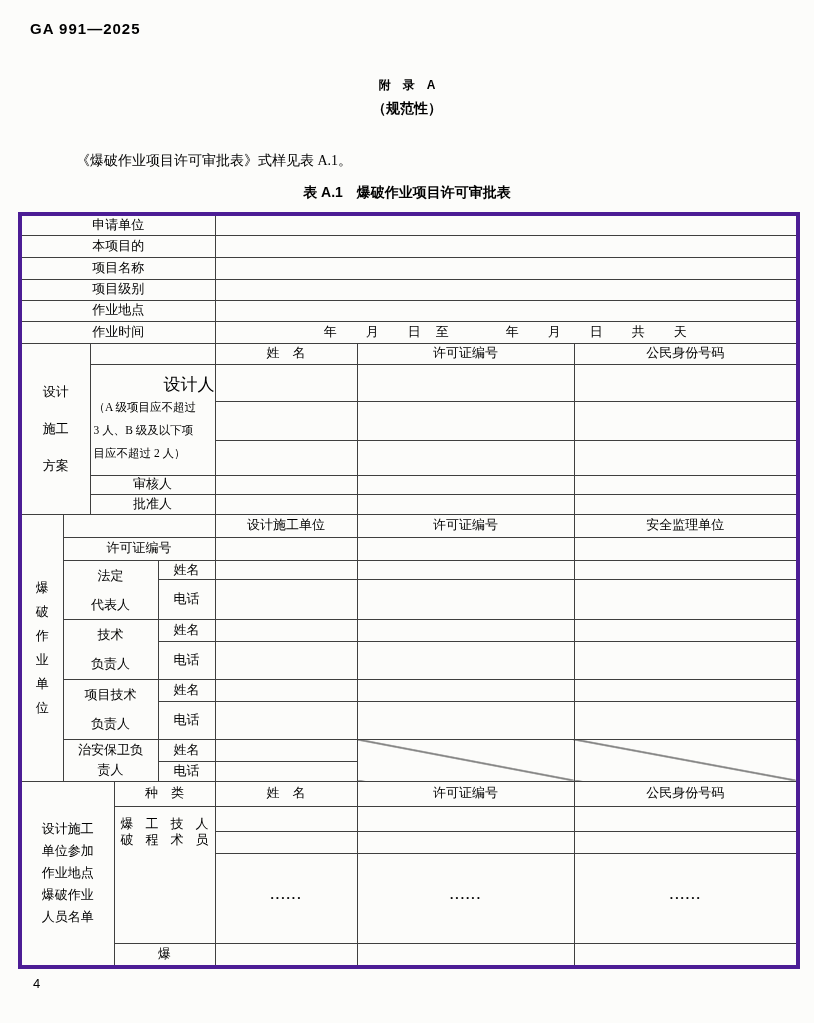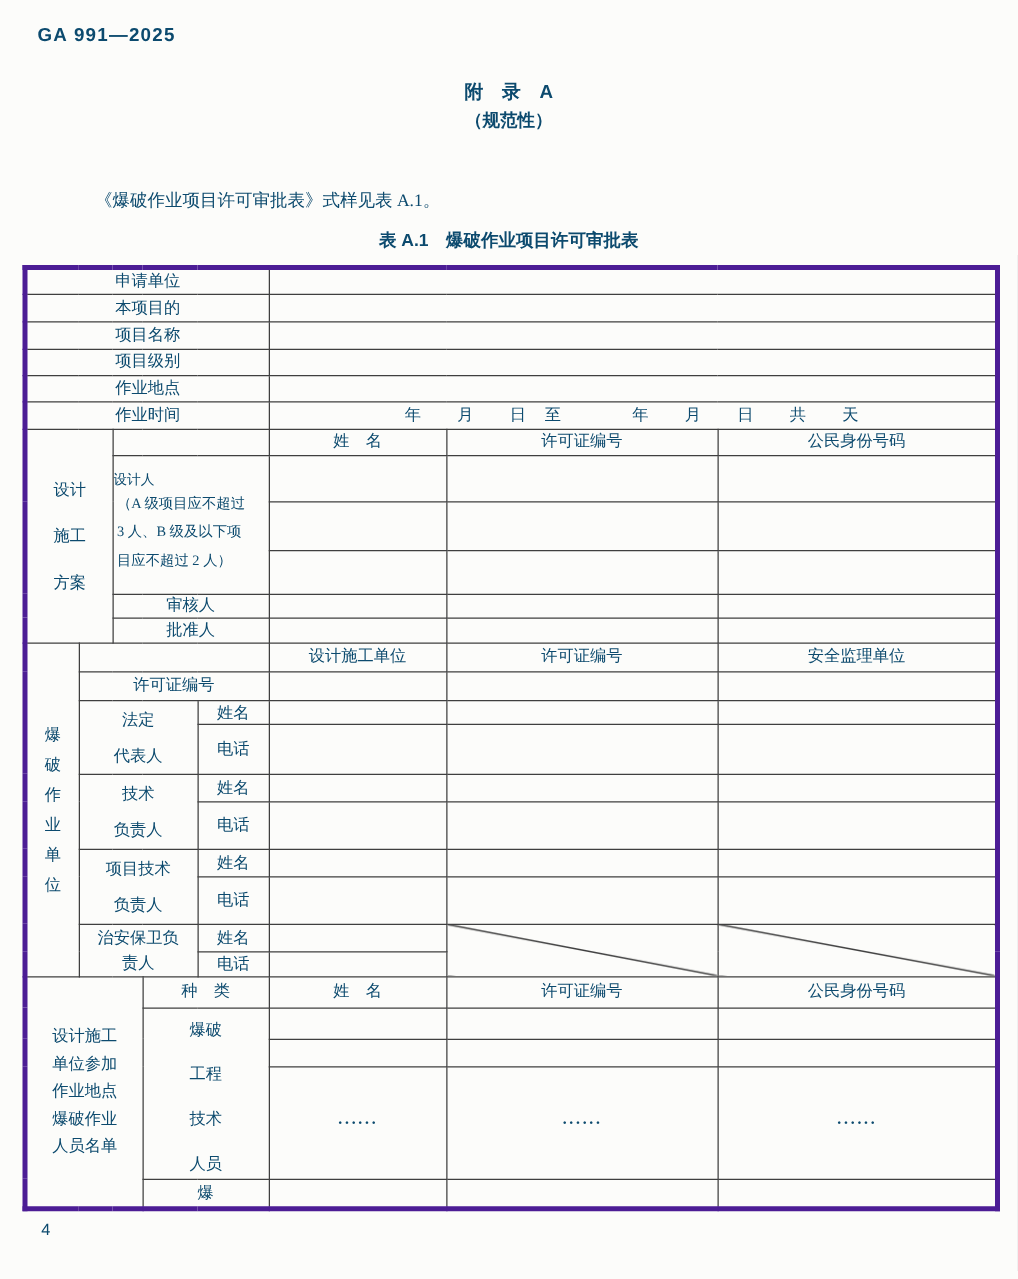"GA 991—2025" .page { color: #0c4a6e -> #000000 }
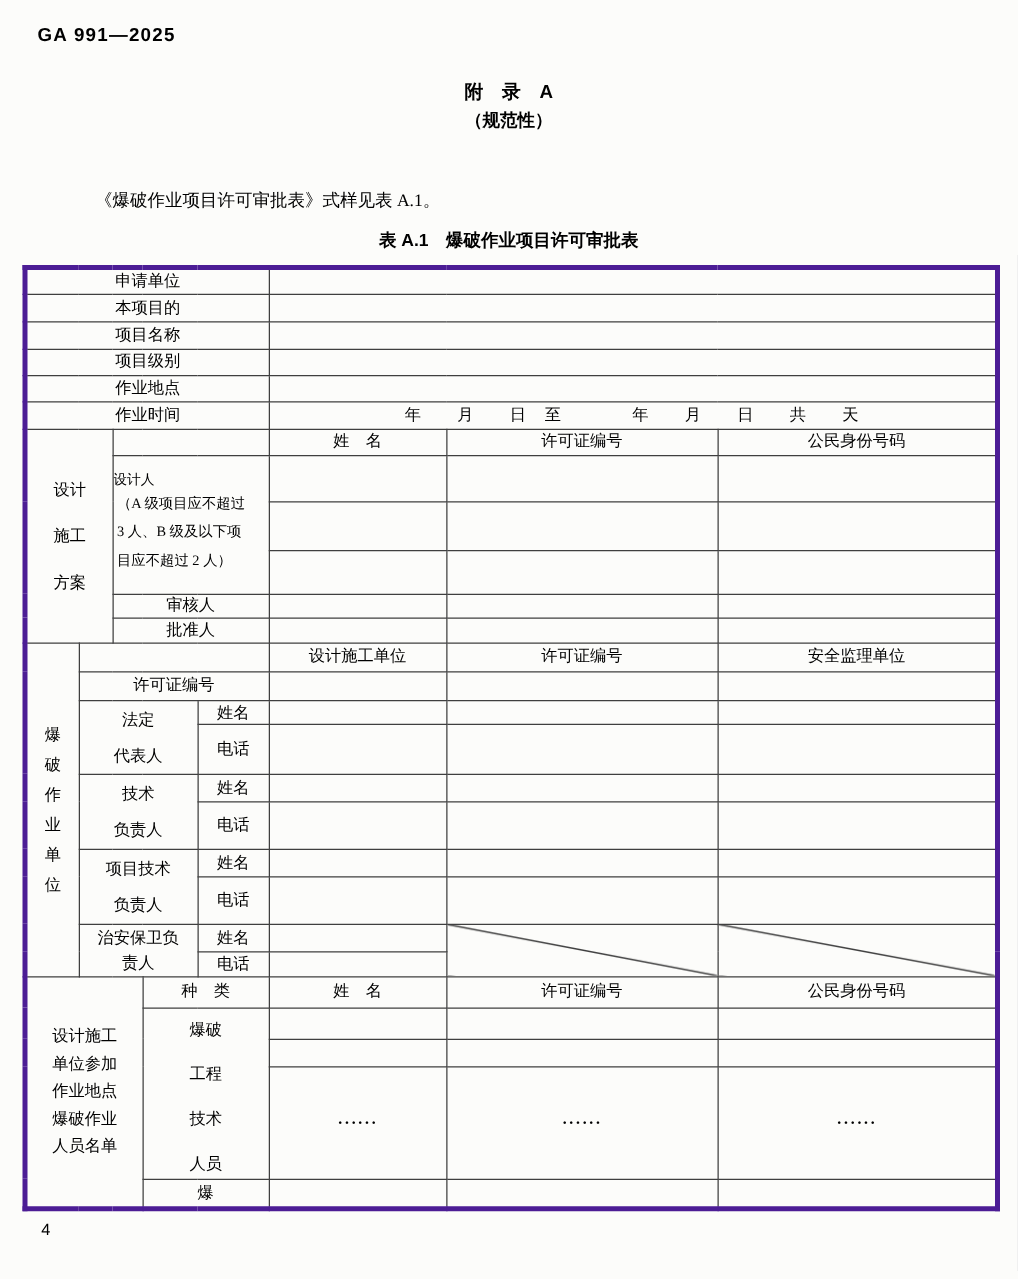"附 录 A" .title-line1 { font-size: 15px -> 12px; margin-top: none -> 12px }
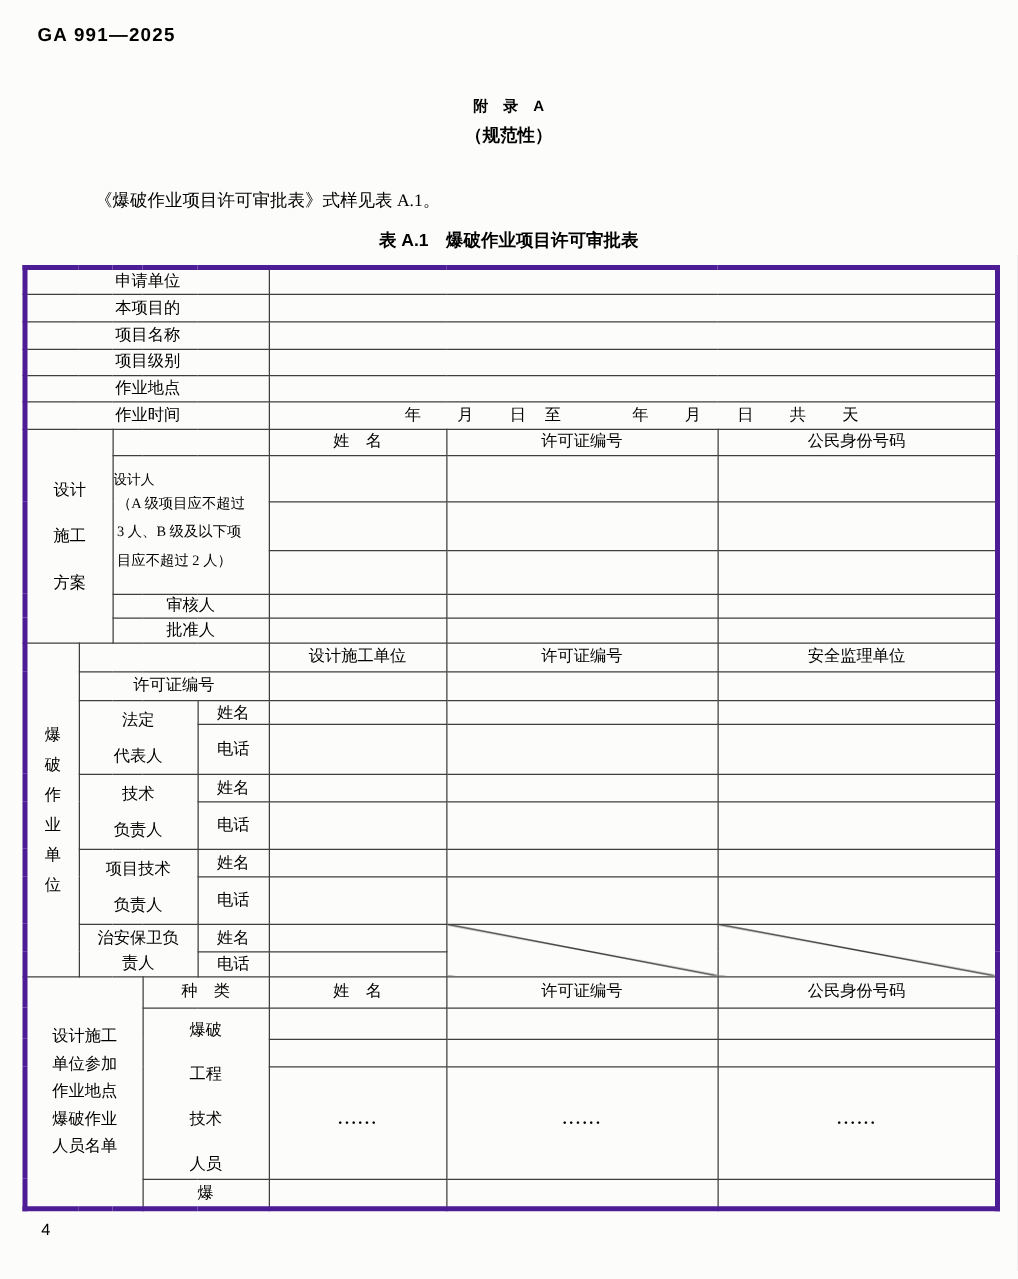"设计人" .designer-name { font-size: 11px -> 17px; text-align: left -> right }
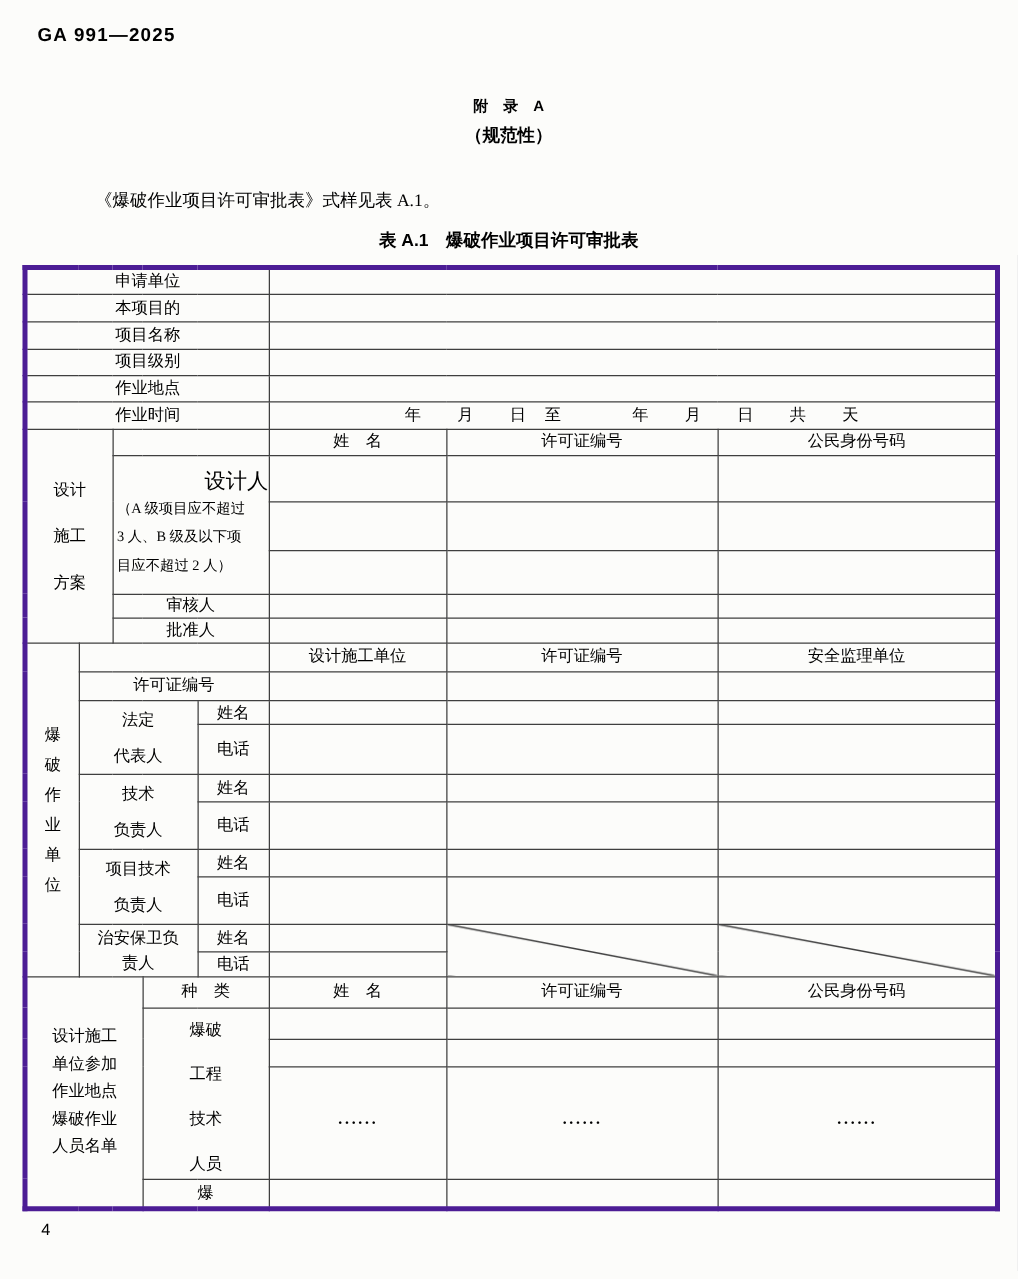"爆破" td.btype .stack { flex-direction: column -> row }
